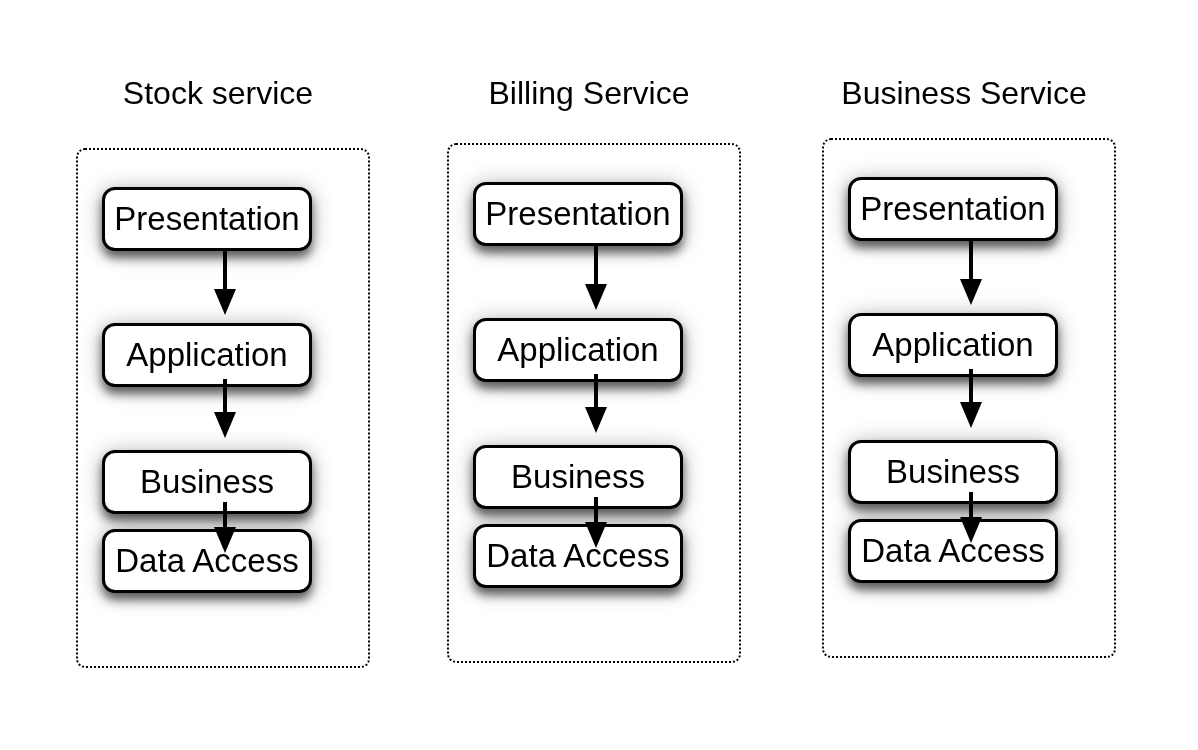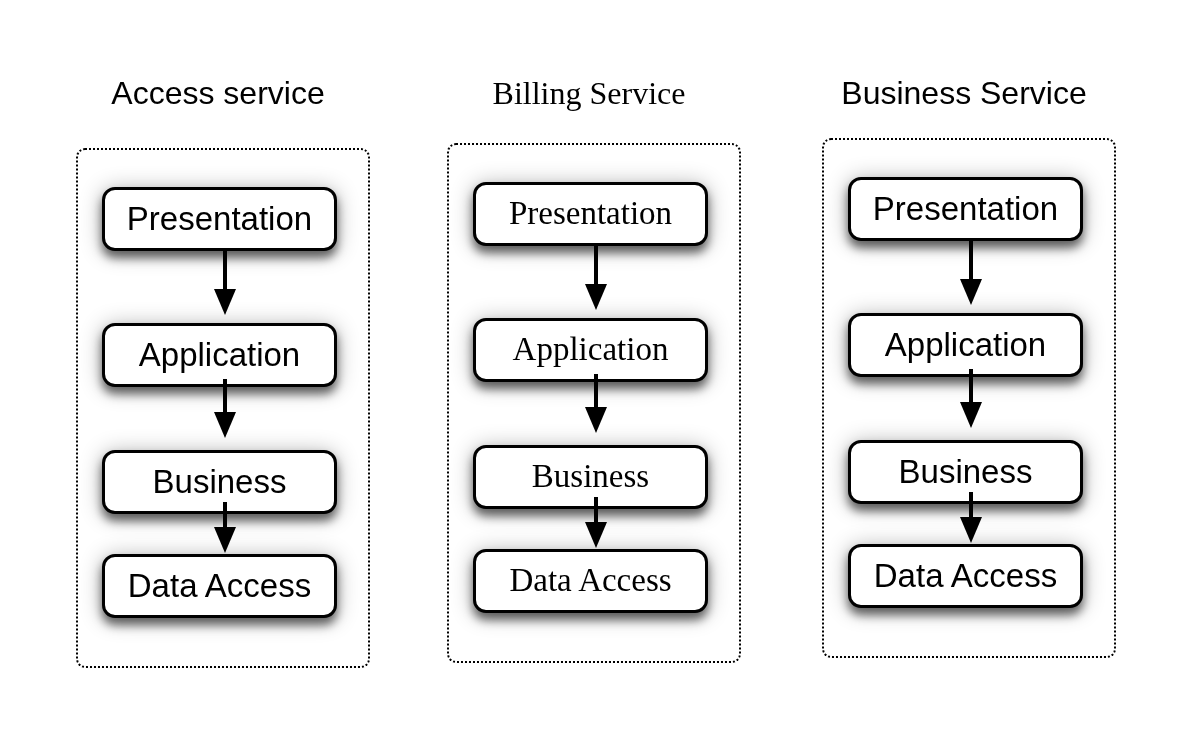"Access service" h2.title { text: Access -> Stock }
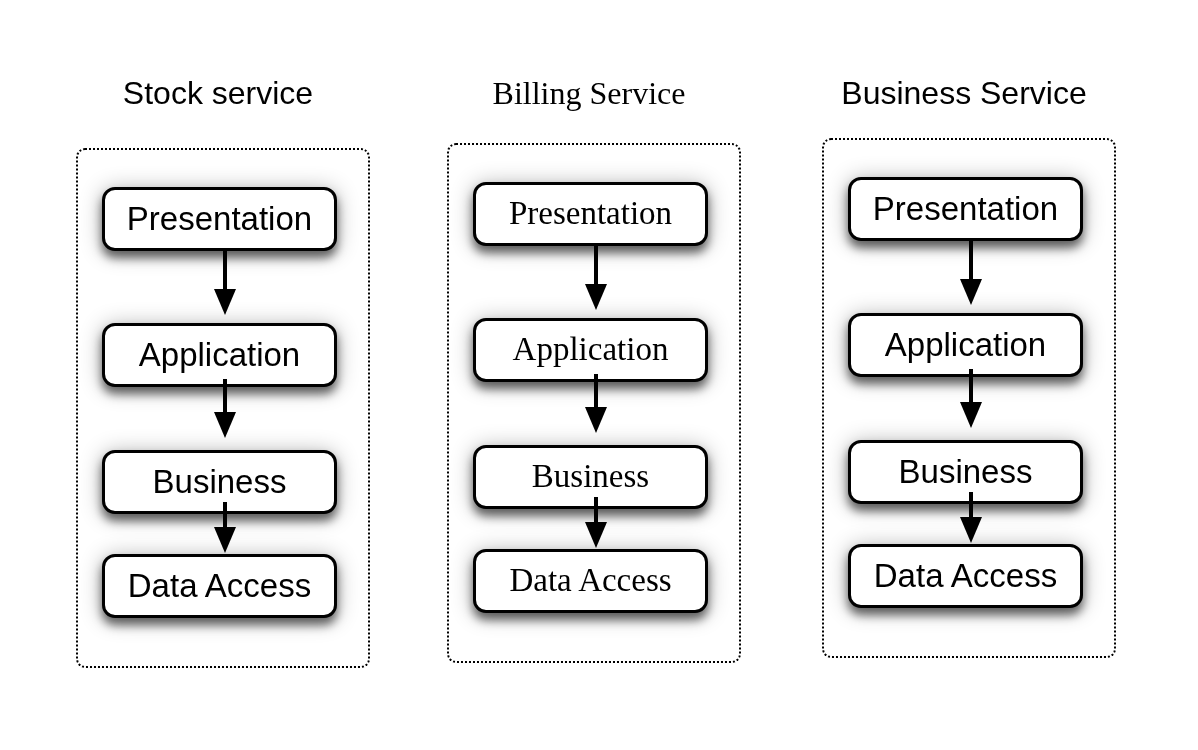"Billing Service" .col-1 { font-family: Liberation Serif, serif -> none }
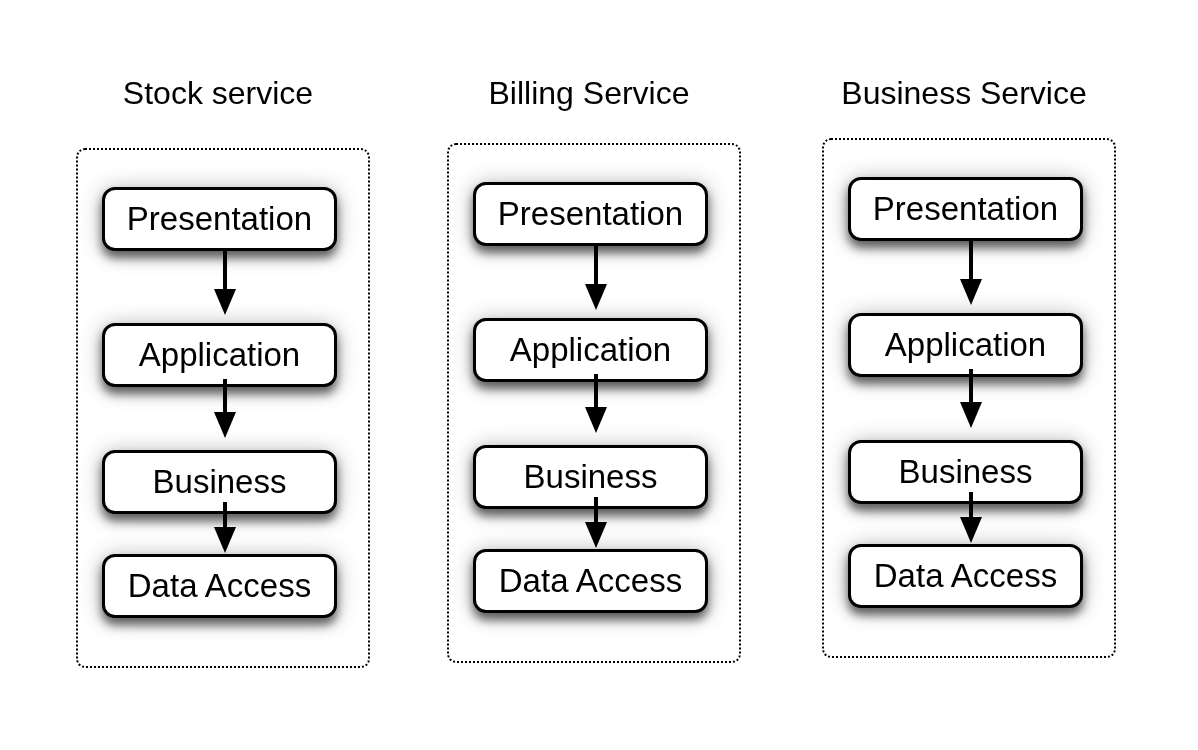"Presentation" .layer-box { width: 235px -> 210px }
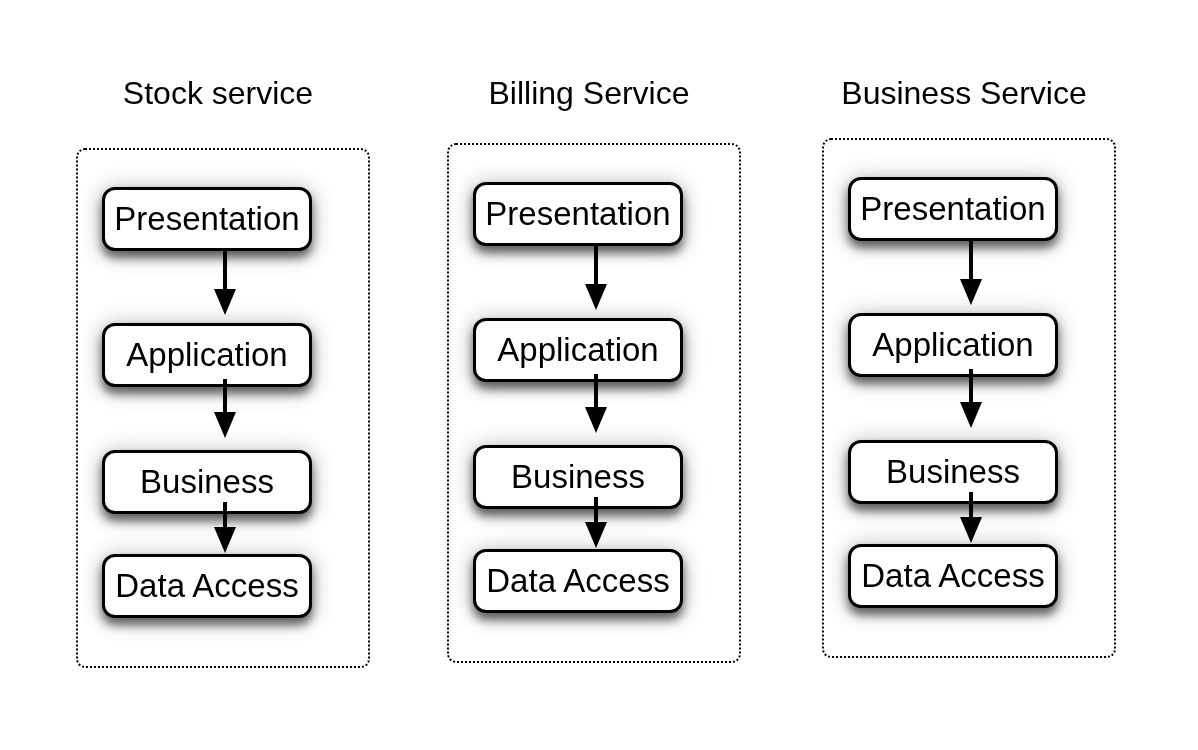"Data Access" .b-3 { top: 404px -> 379px }
